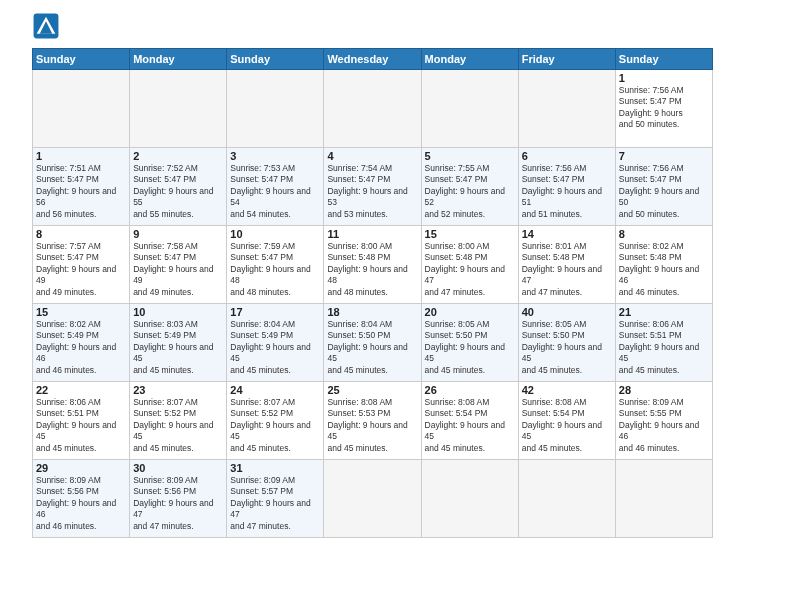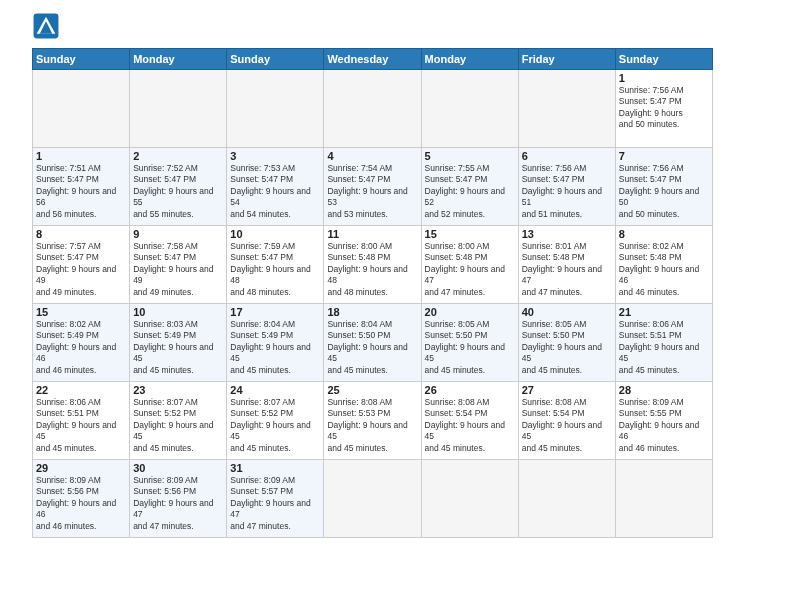"13" span.day-num { text: 13 -> 14 }
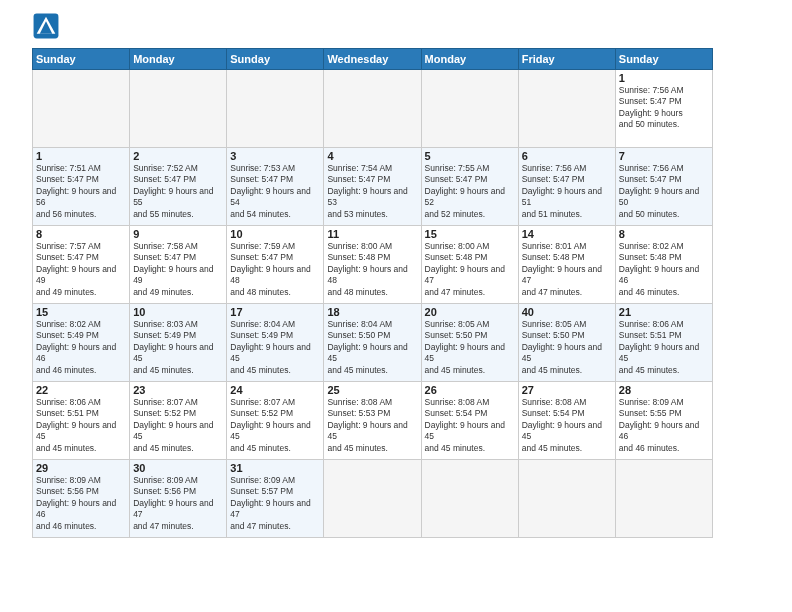"27" span.day-num { text: 27 -> 42 }
